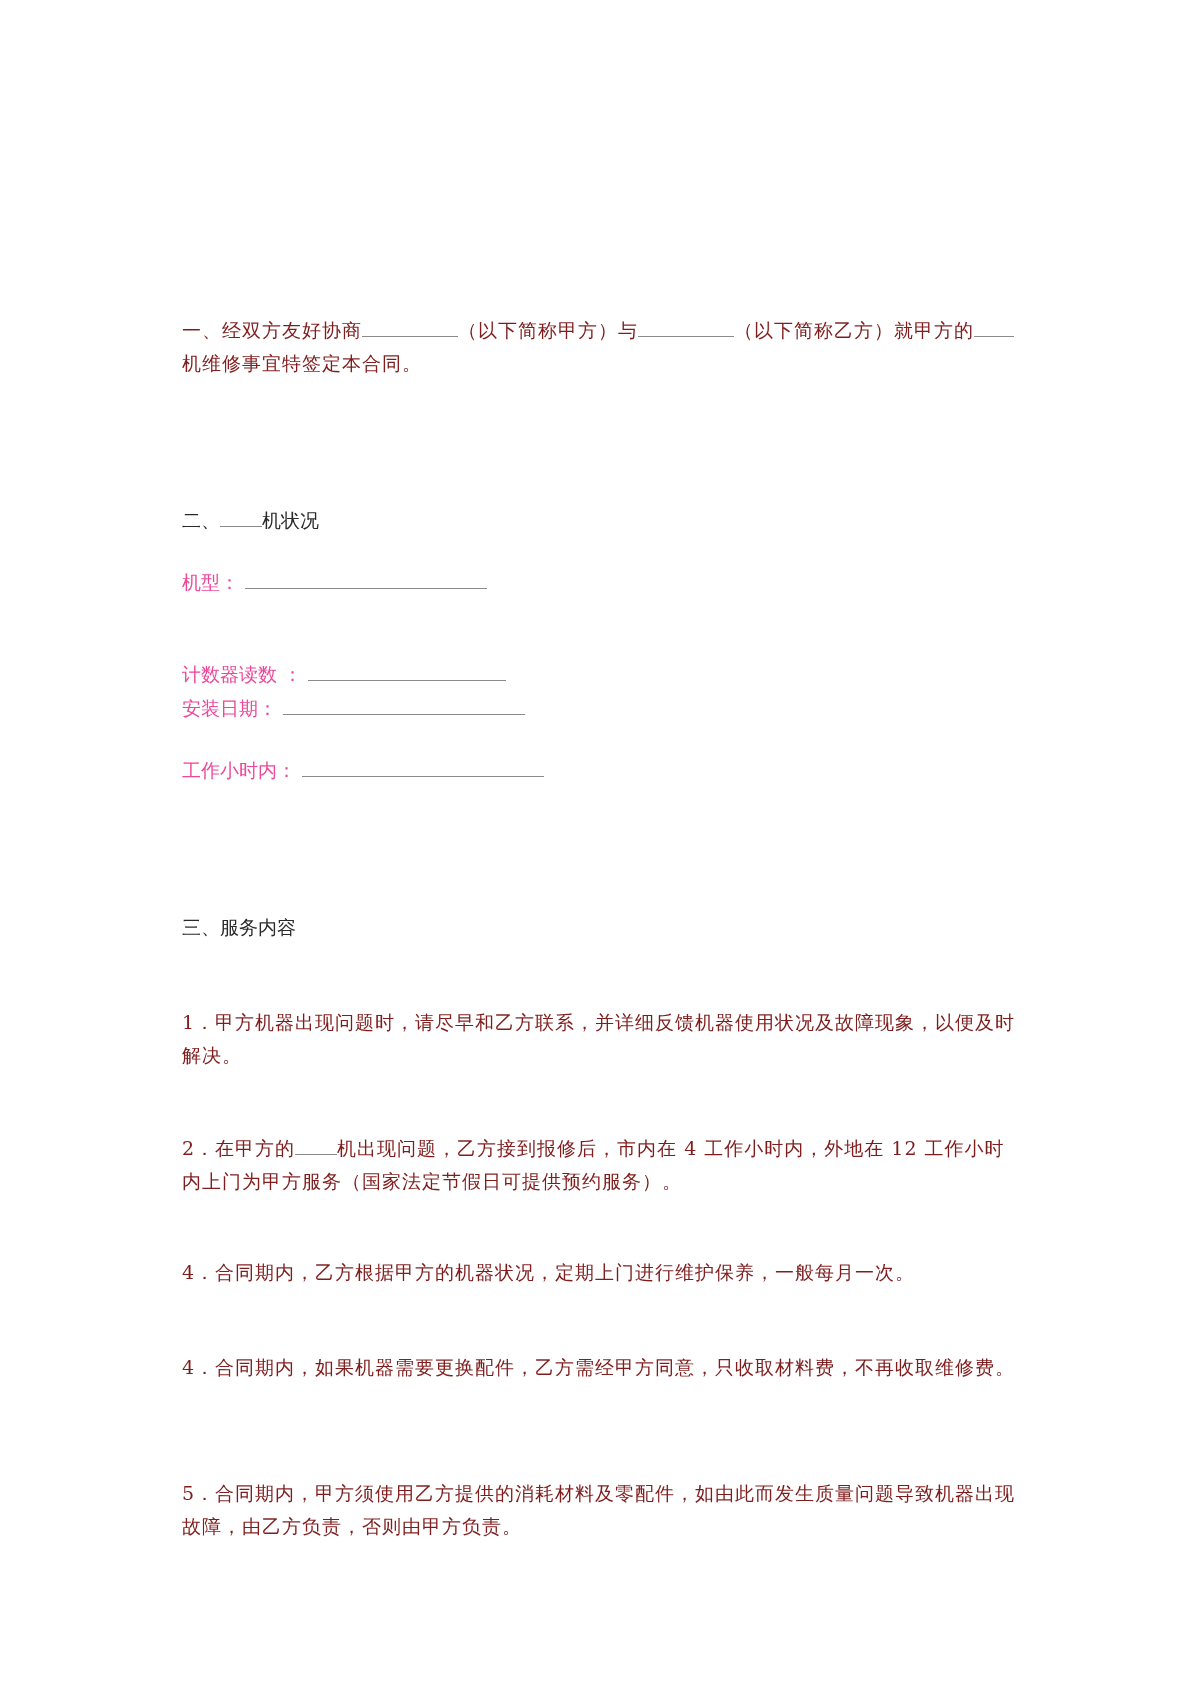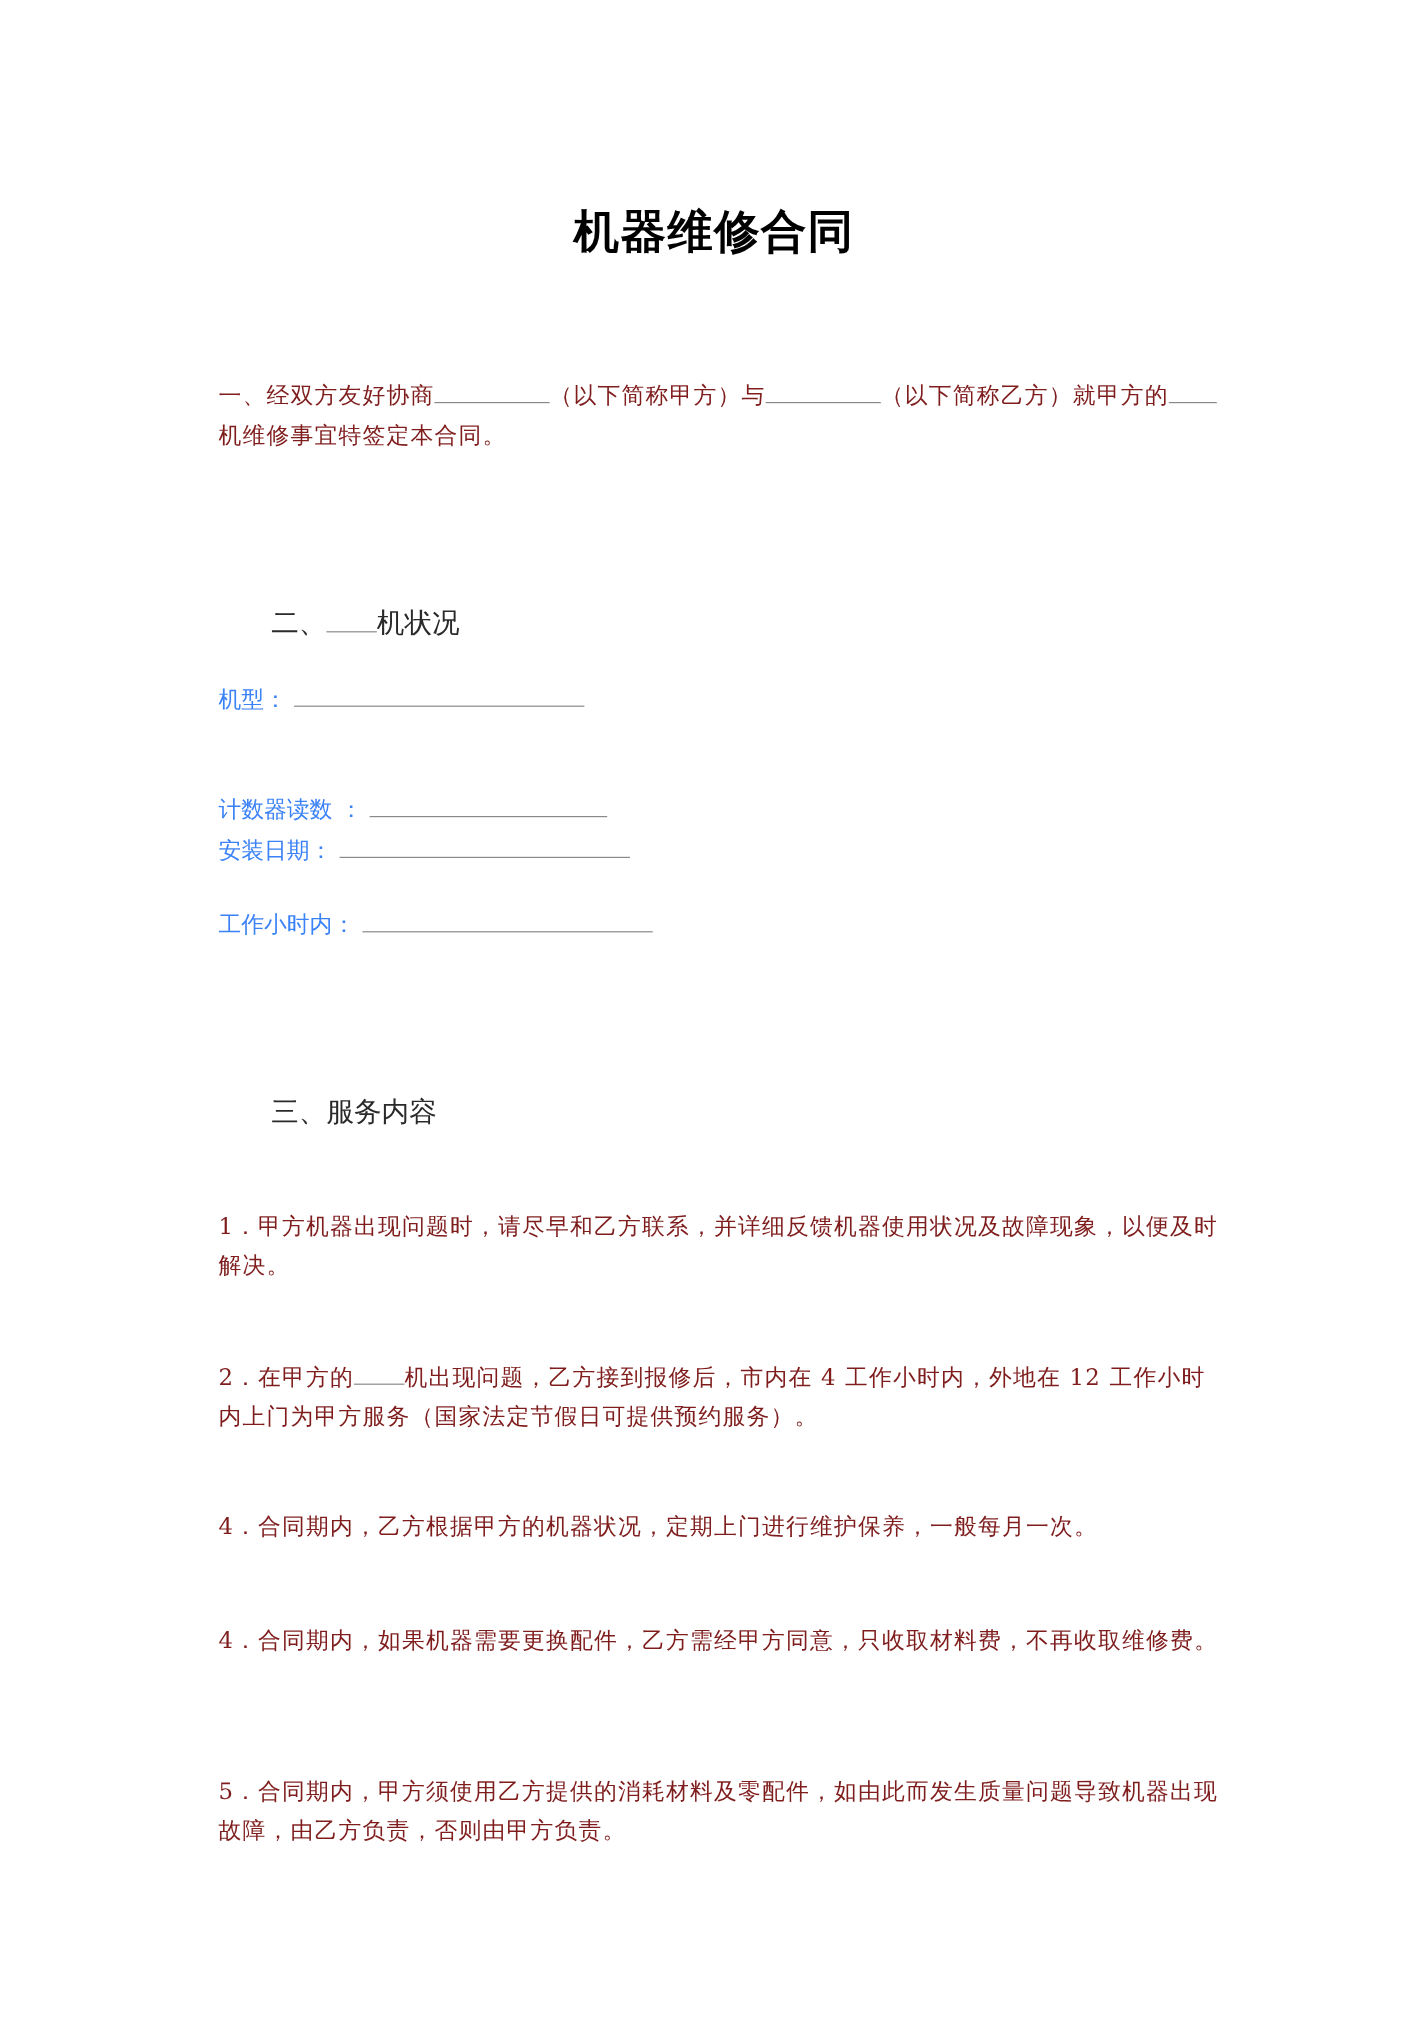"机器维修合同" div.title { html: <div>机器维修合同</div> -> none }
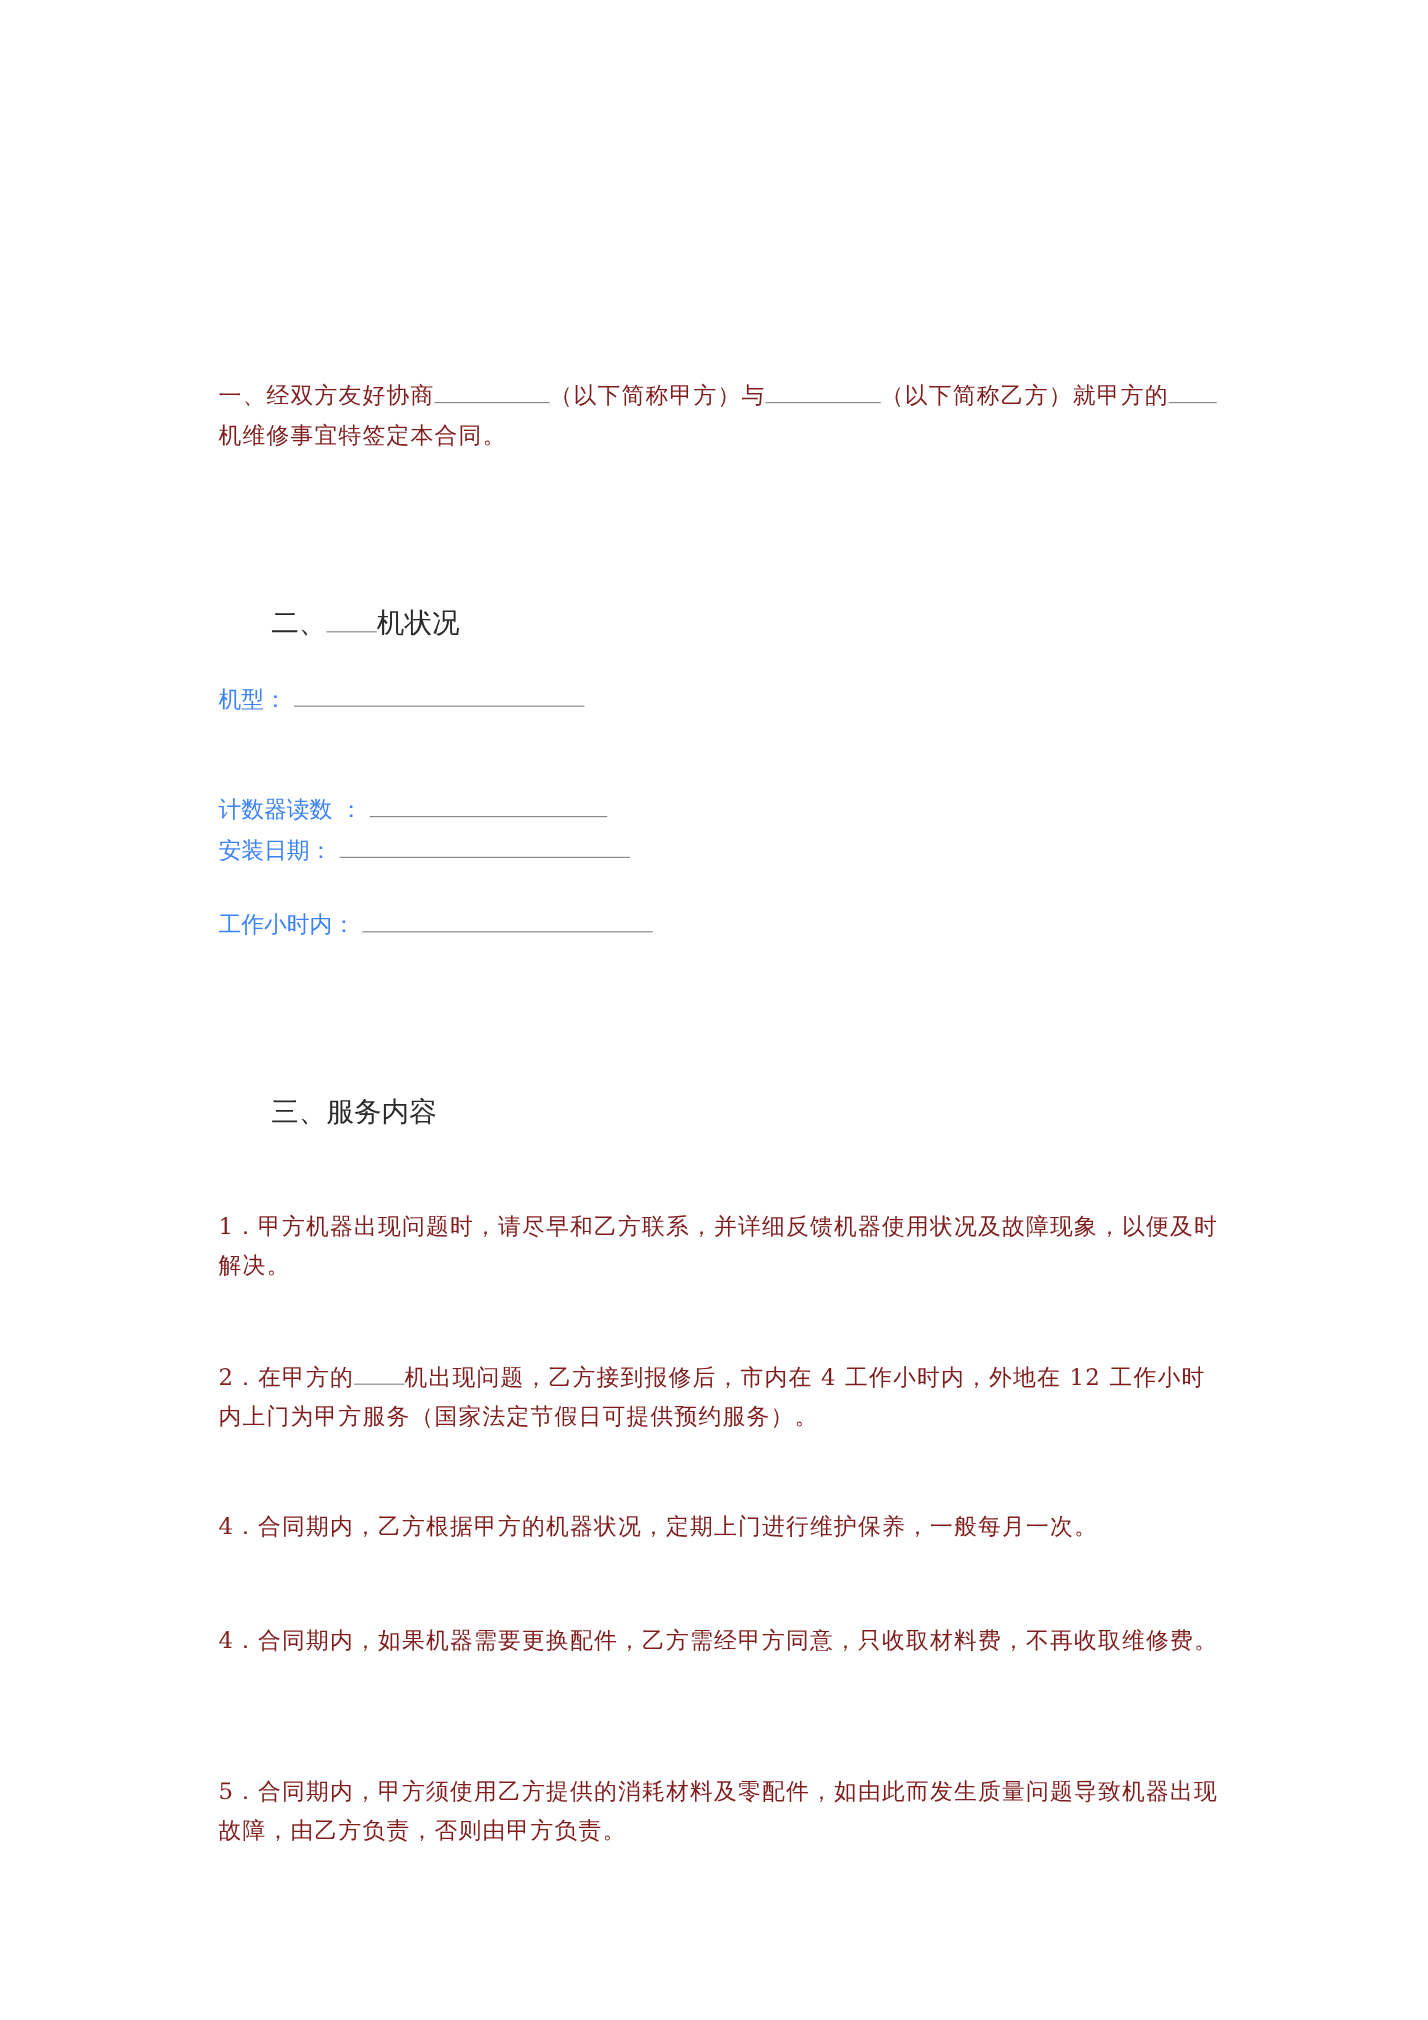"二、 机状况" .heading { font-size: 23px -> 19px; margin-left: 44px -> none }
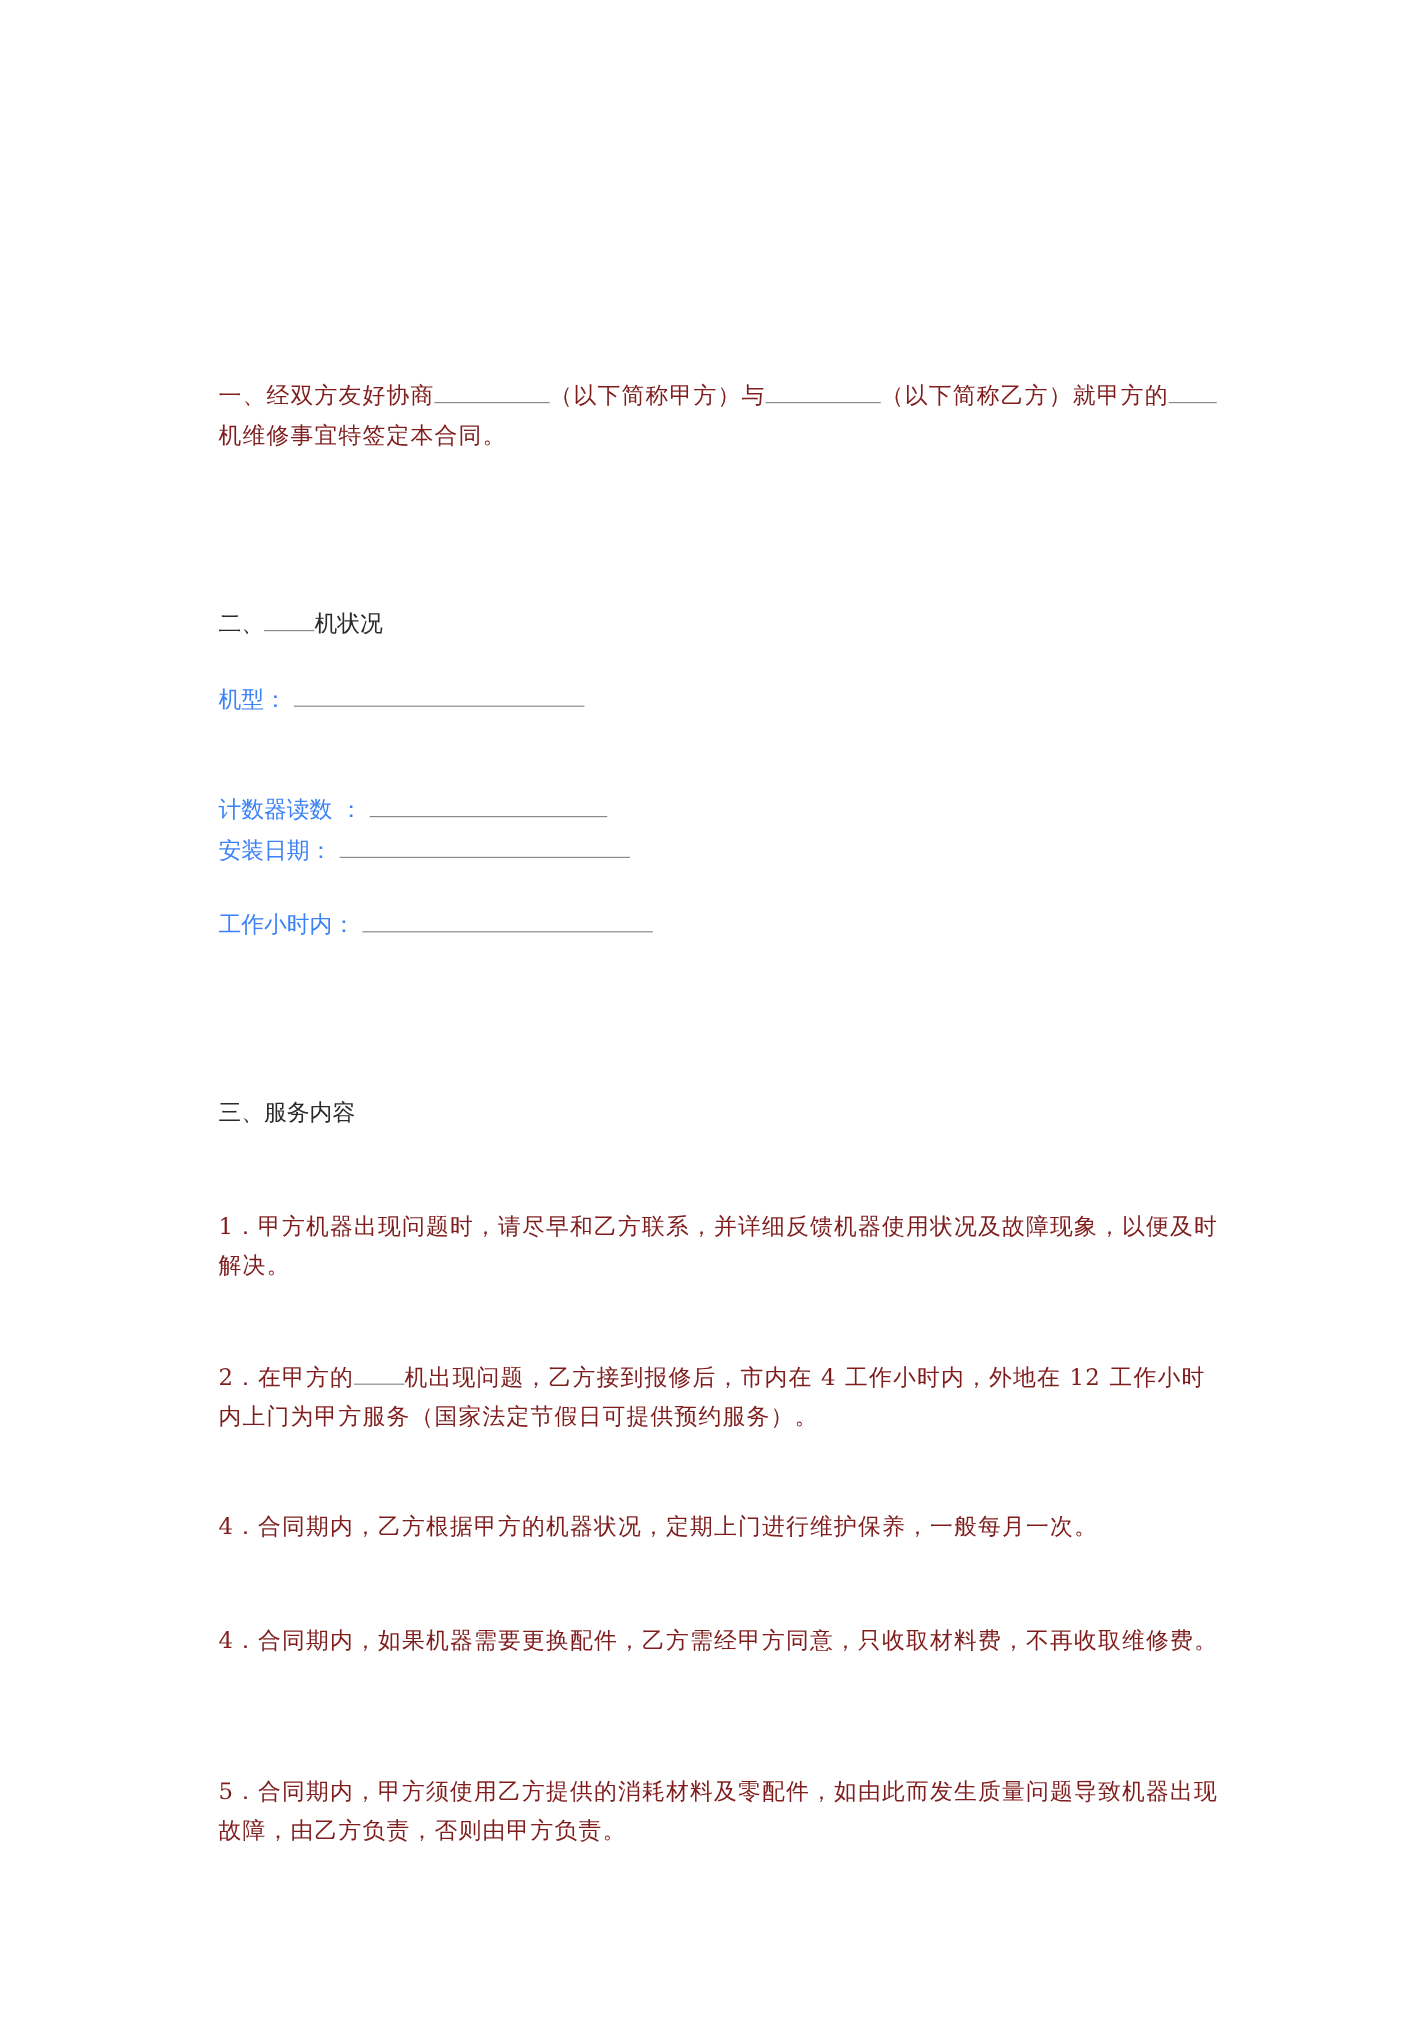"机型：" .field { color: #3b82f6 -> #ec4899 }
